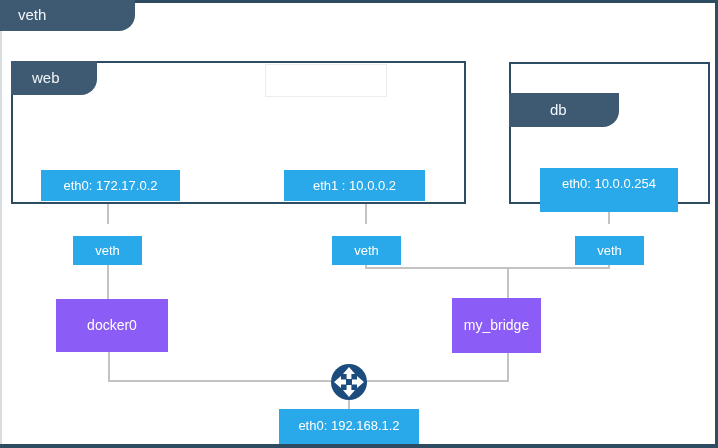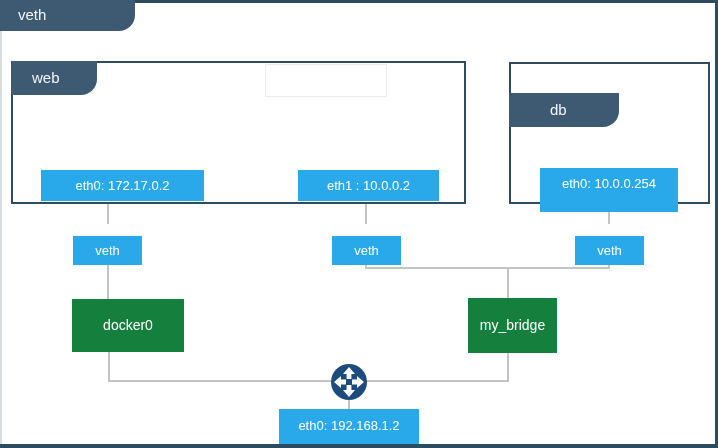"eth0: 172.17.0.2" .eth-web0 { width: 163px -> 139px }
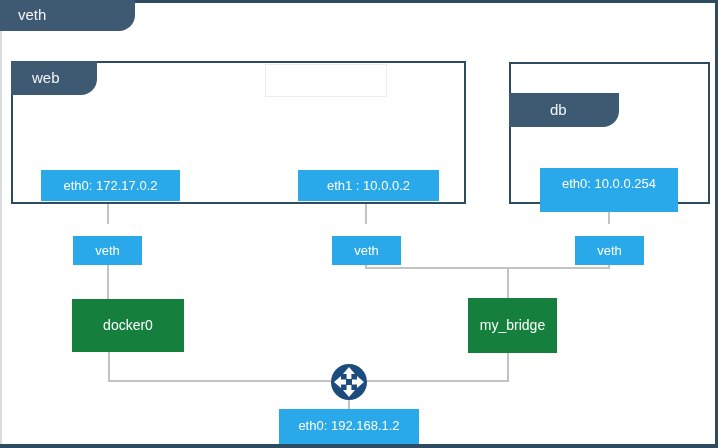"eth1 : 10.0.0.2" .eth-web1 { left: 298px -> 284px }
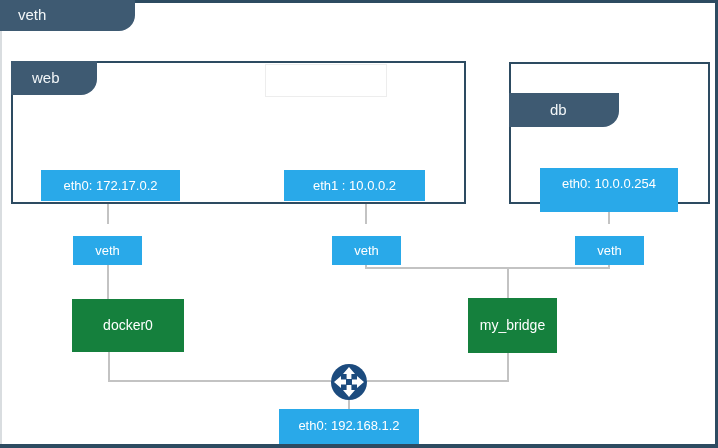"docker0" .bridge { background: #15803d -> #8b5cf6; margin-left: 16px -> none }
